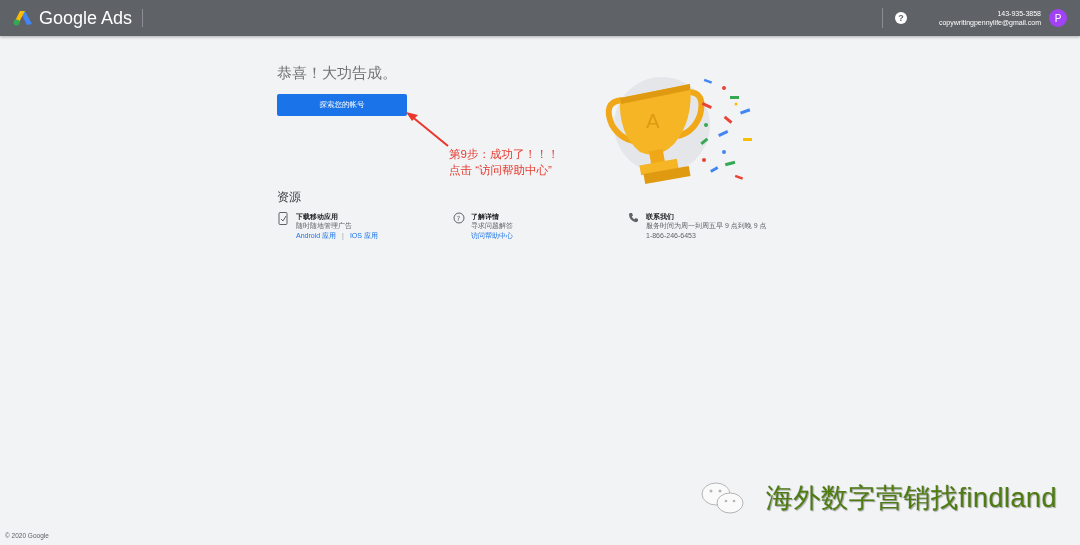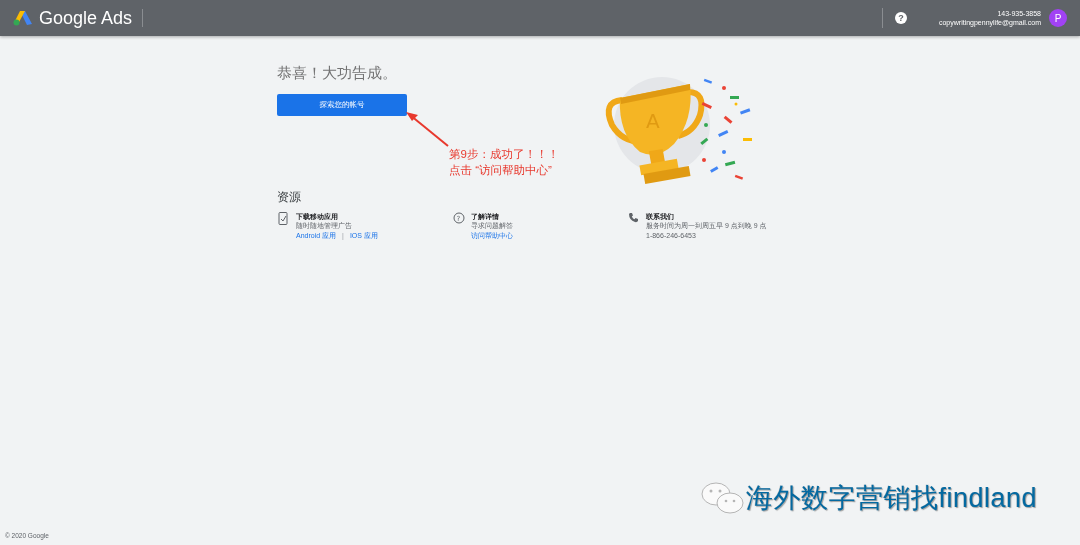"海外数字营销找findland" .wm-text { color: #0369a1 -> #4d7c0f; margin-left: 0 -> 20px }
